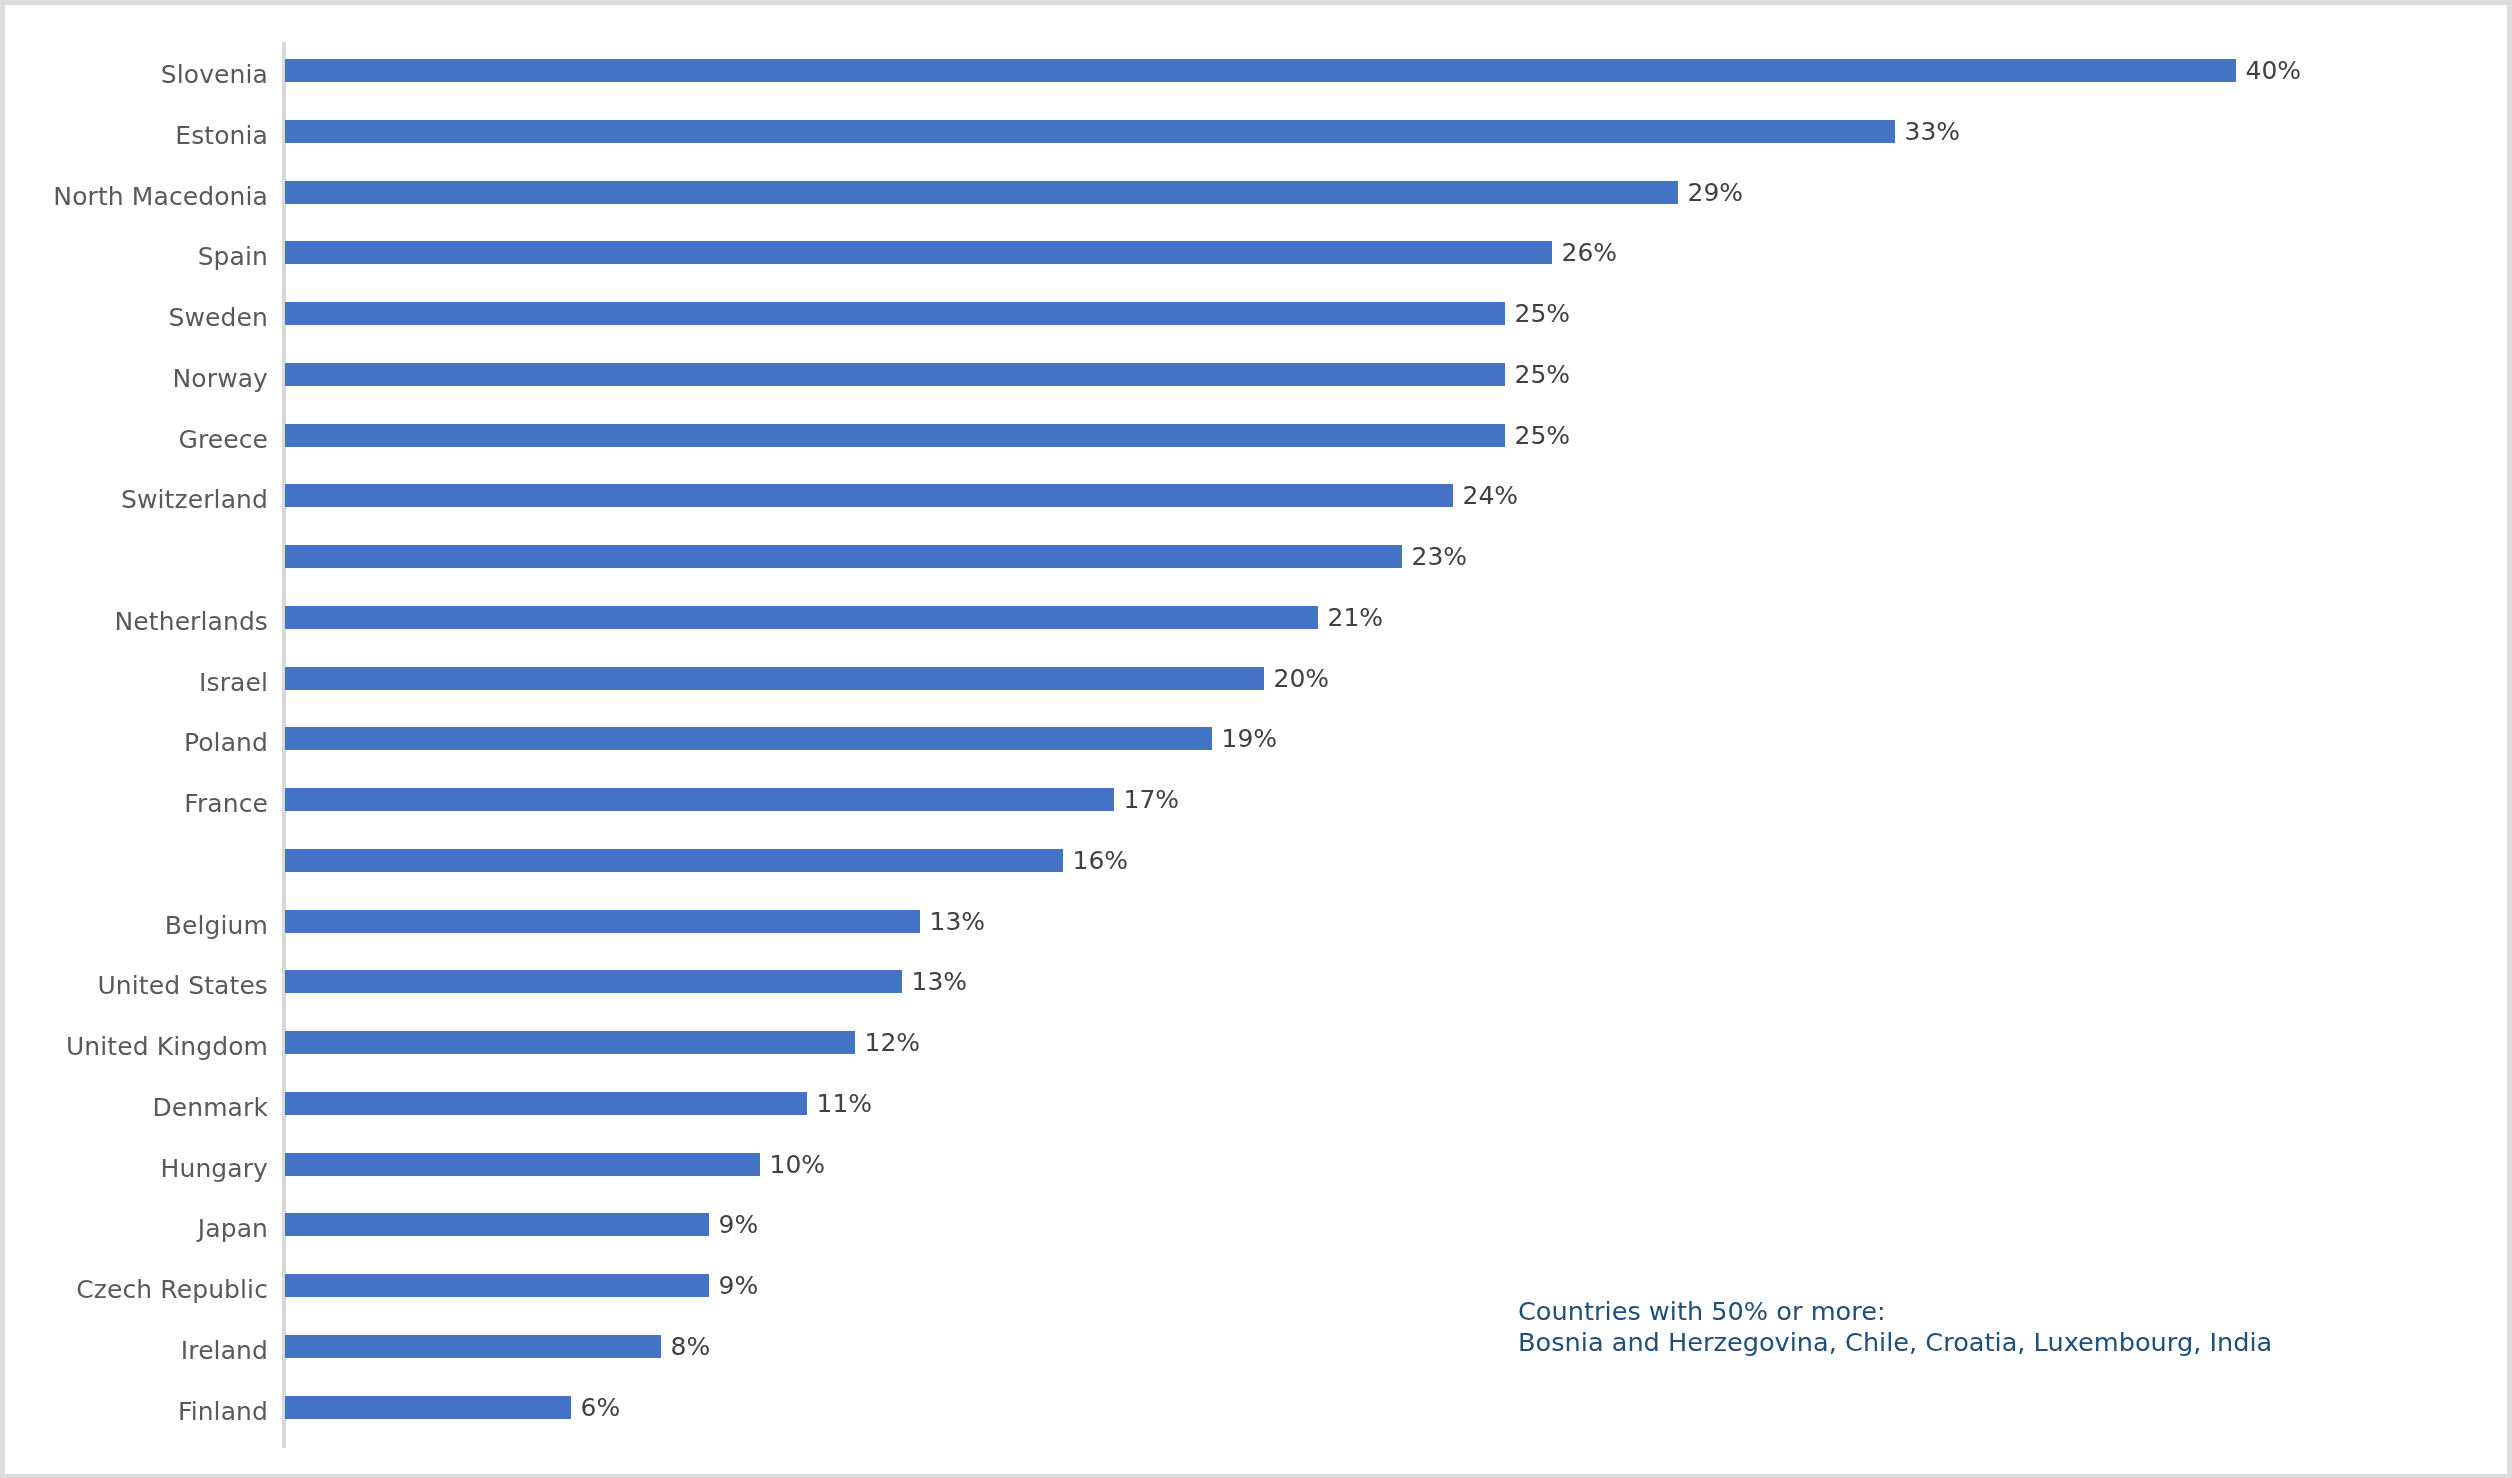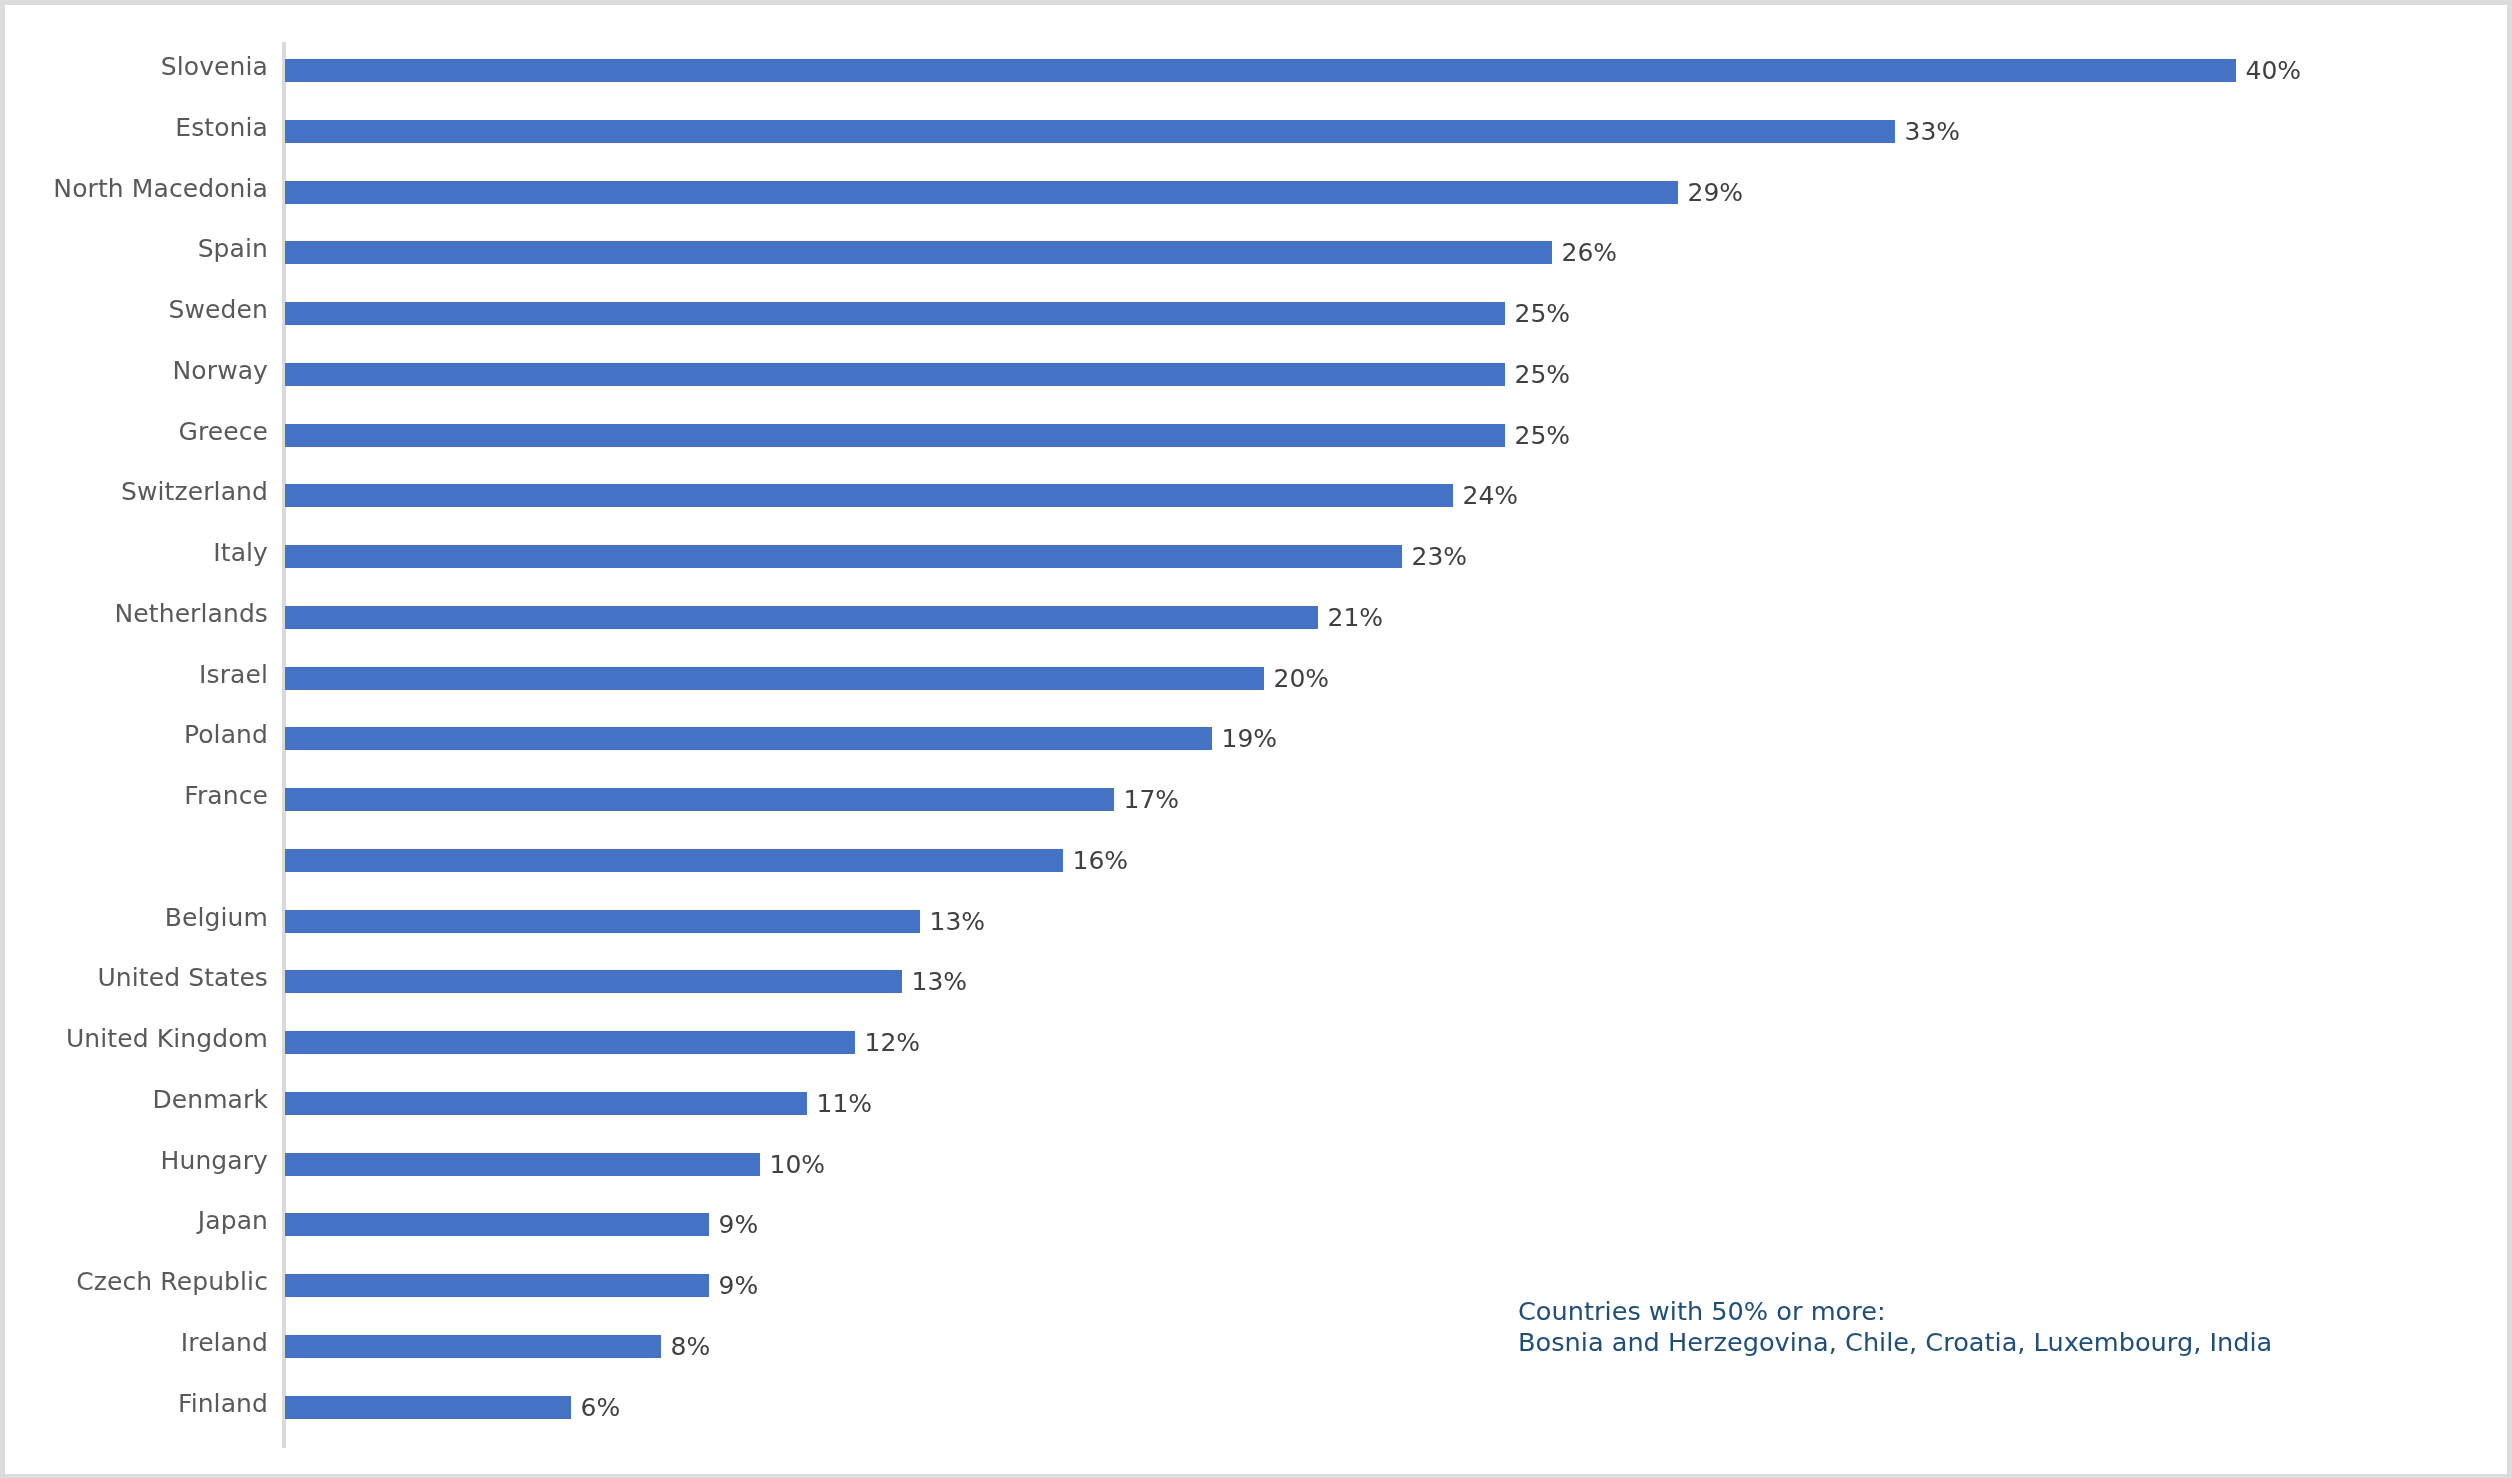"Slovenia" .cat-label { top: 4px -> 12px }
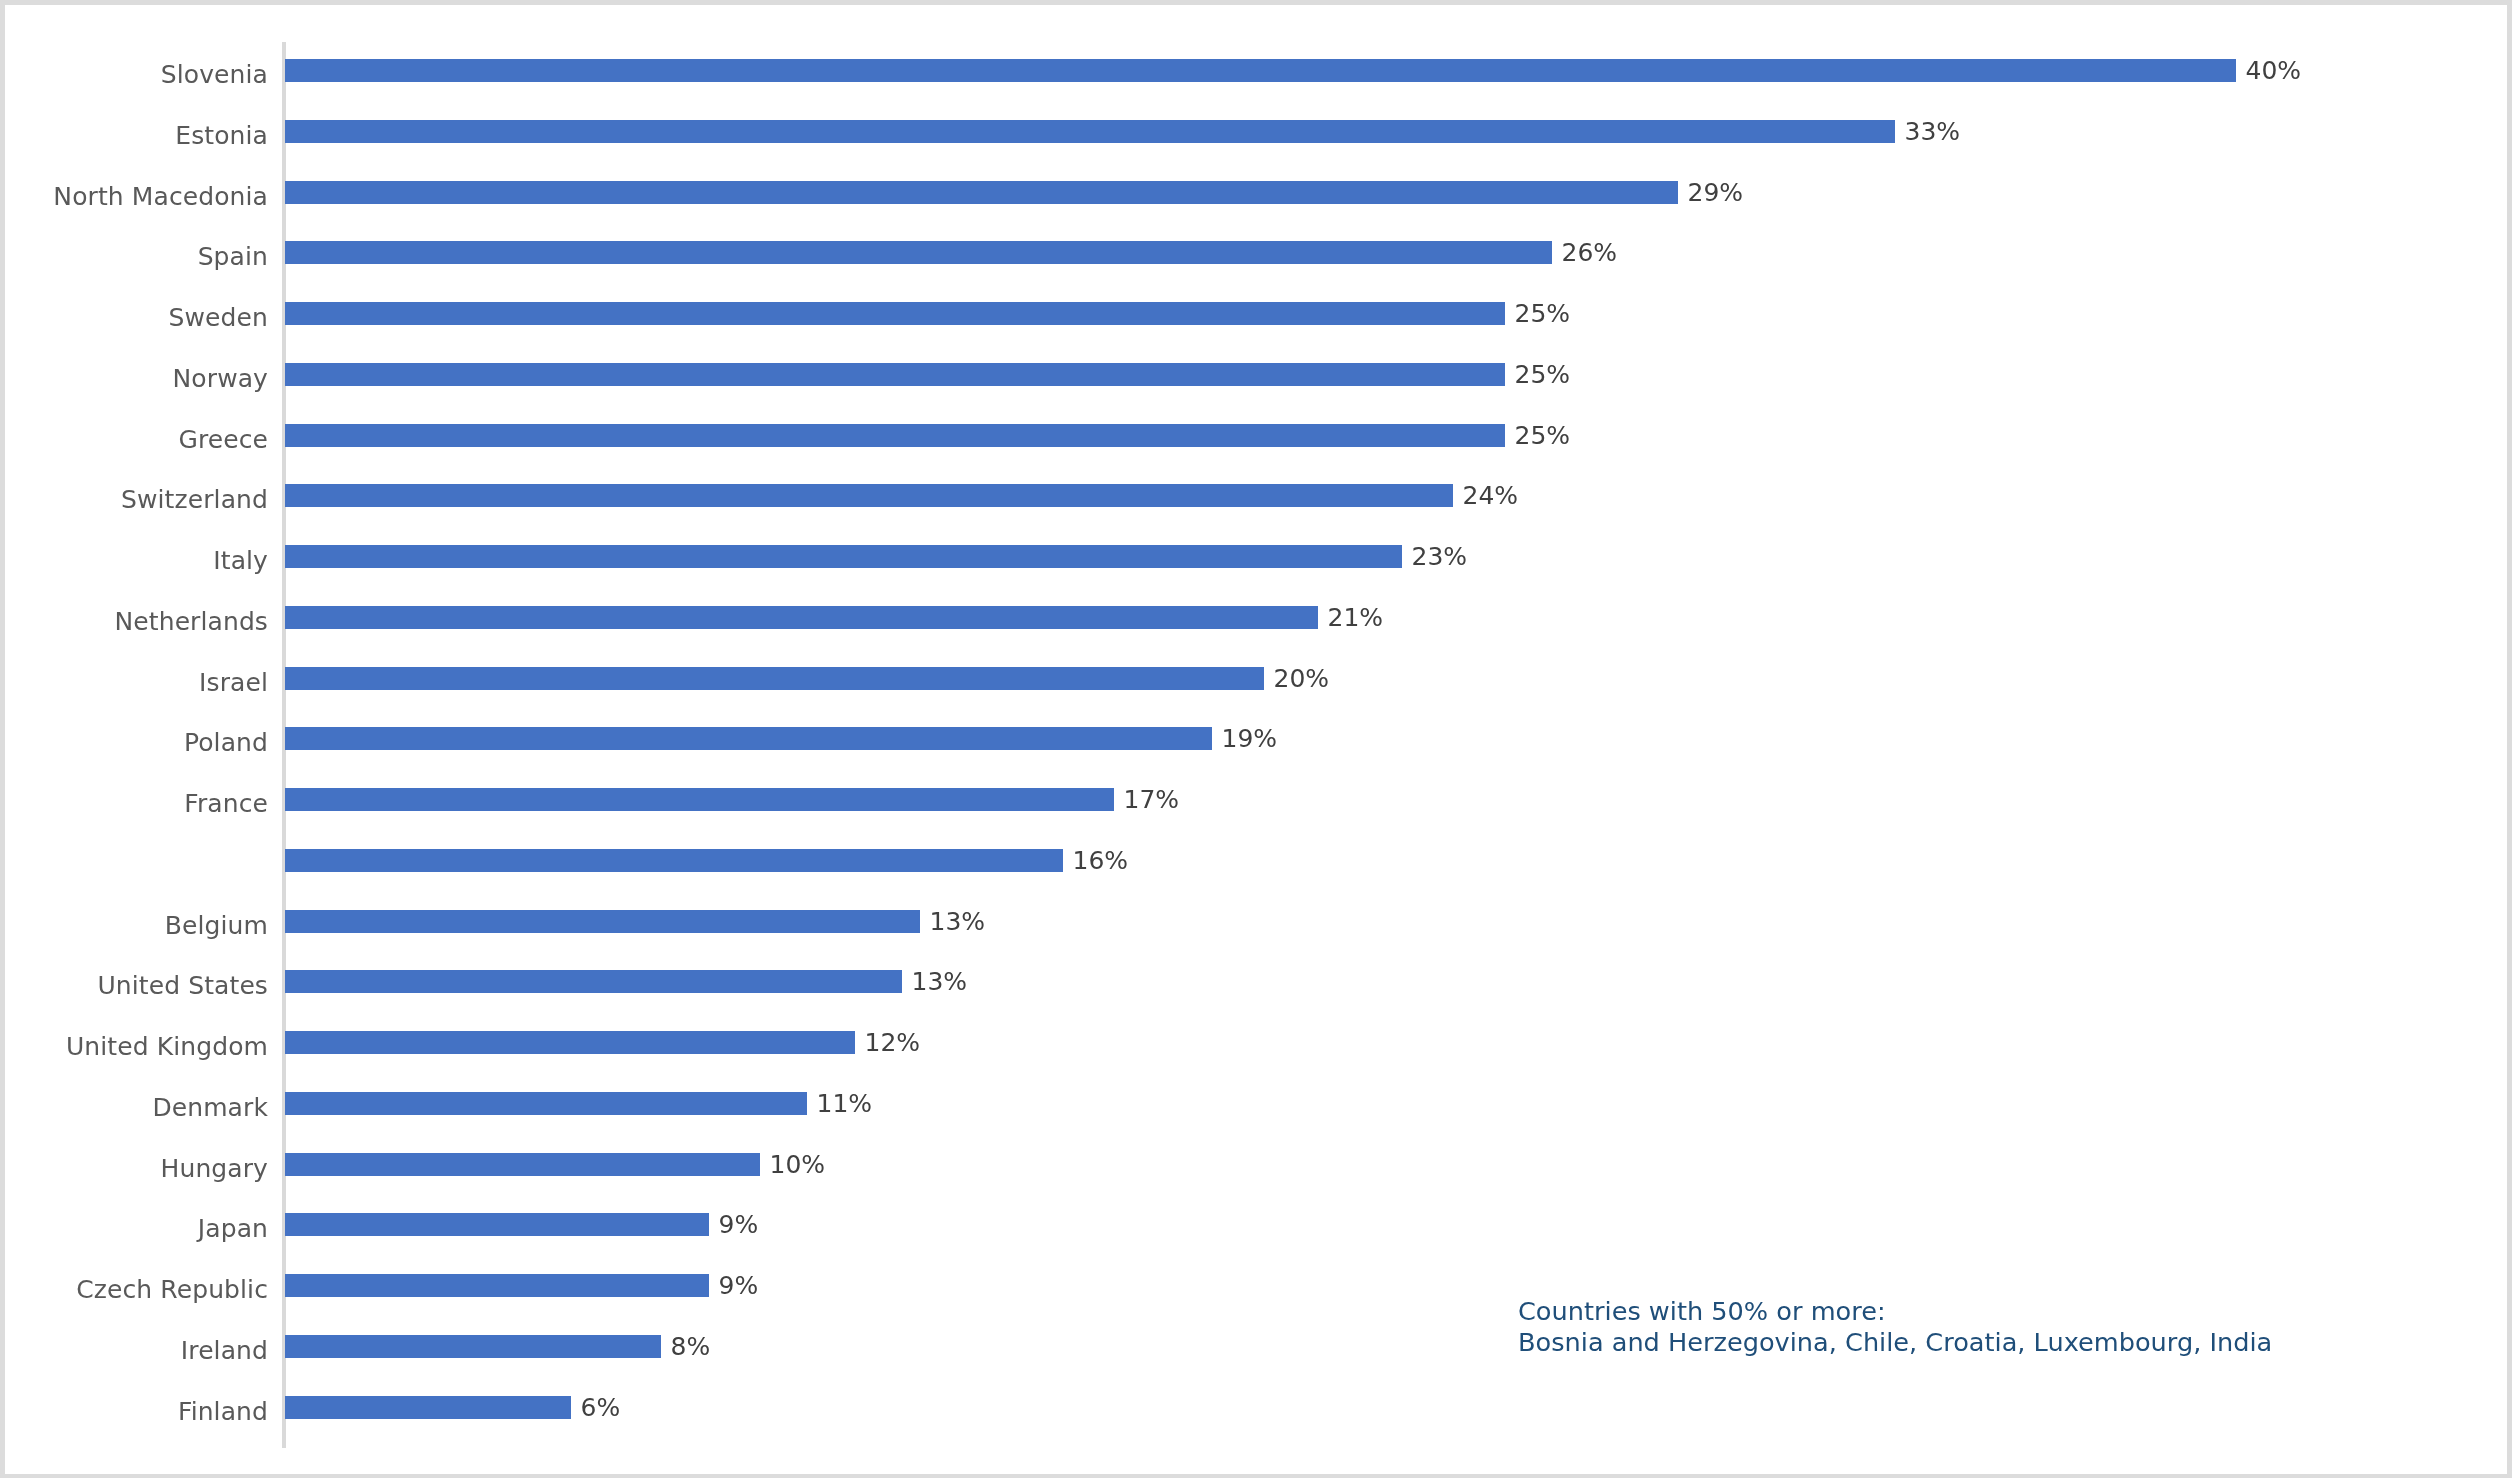"Italy" div.cat-label { html: <div>Italy</div> -> none }
